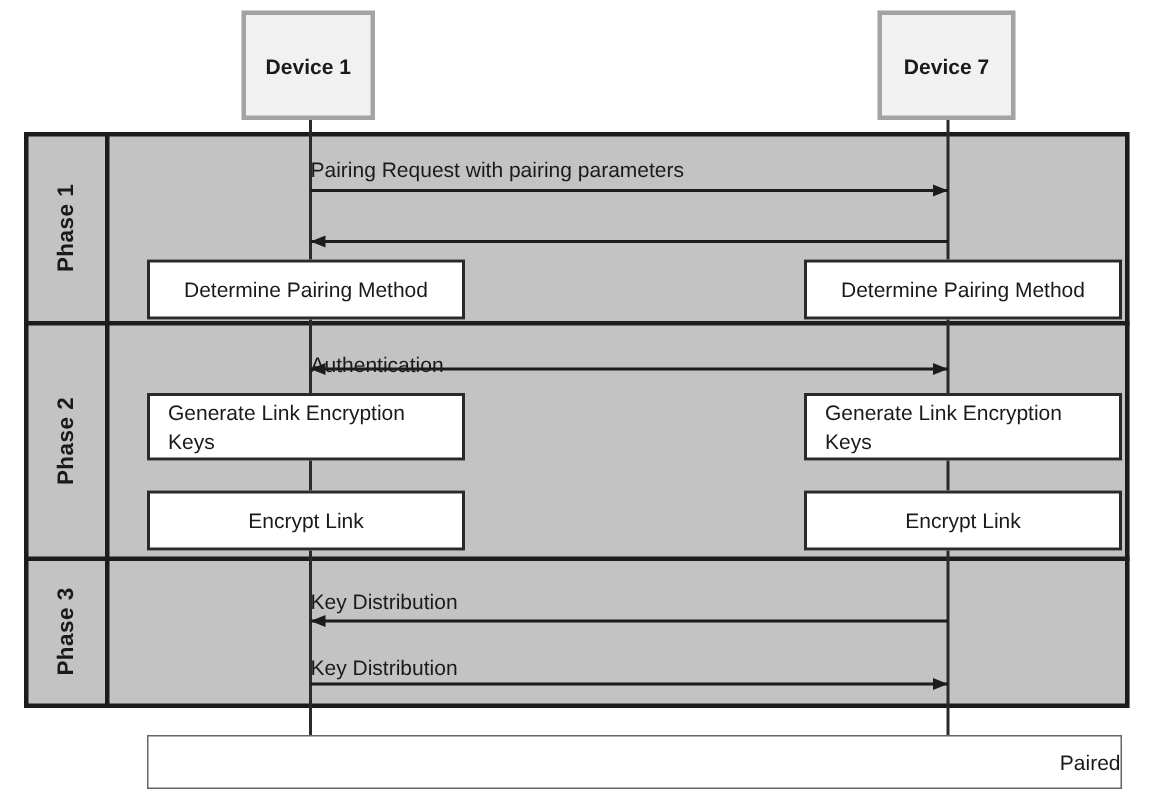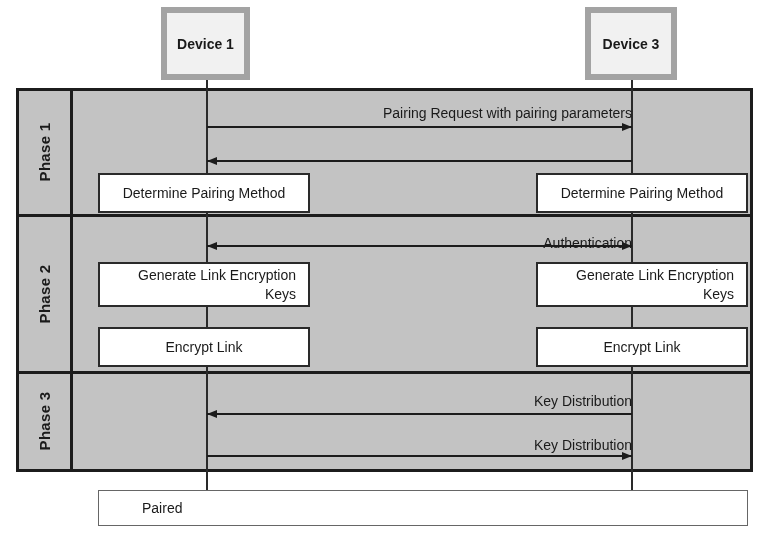"Device 1" .device-box { border: 6px solid #a3a3a3 -> 3px solid #a3a3a3 }
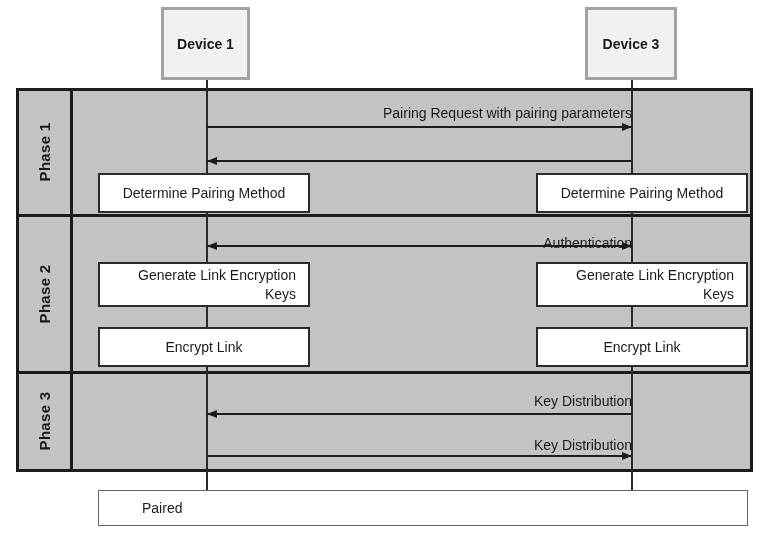"Device 3" span { text: 3 -> 7 }
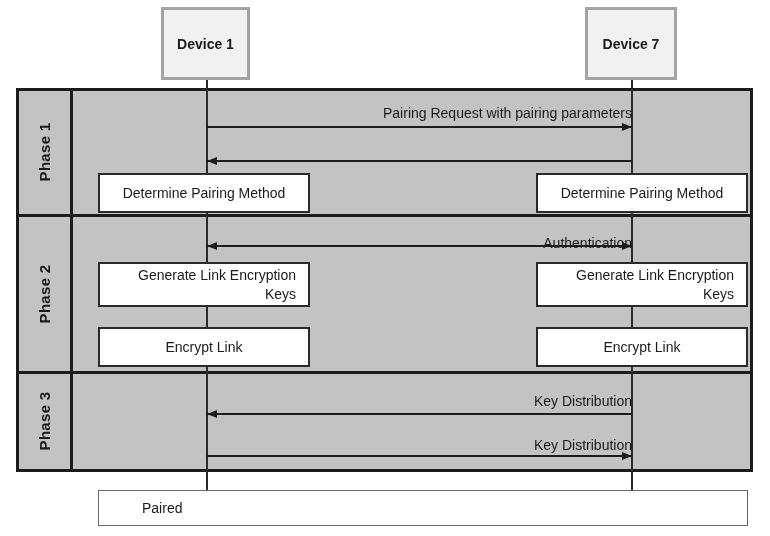"Pairing Request with pairing parameters" .arrow-label { text-align: right -> left }
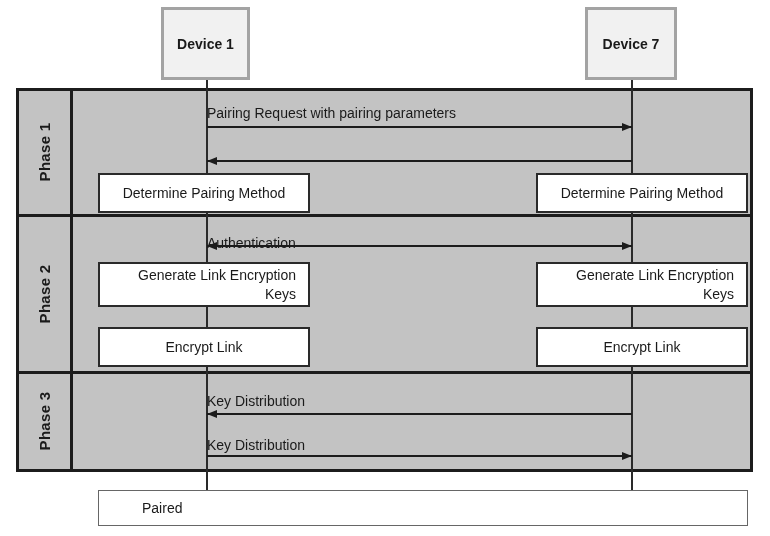"Determine Pairing Method" .pbox { text-align: right -> left }
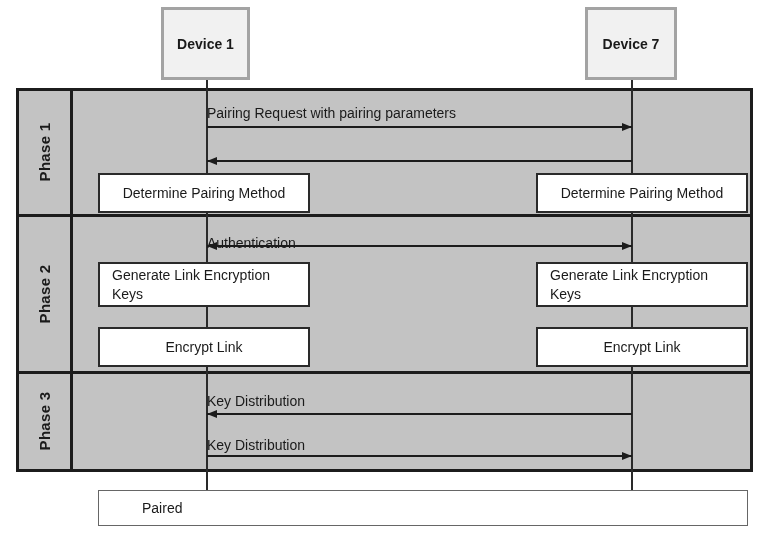"Paired" .paired-box { justify-content: flex-start -> flex-end }
